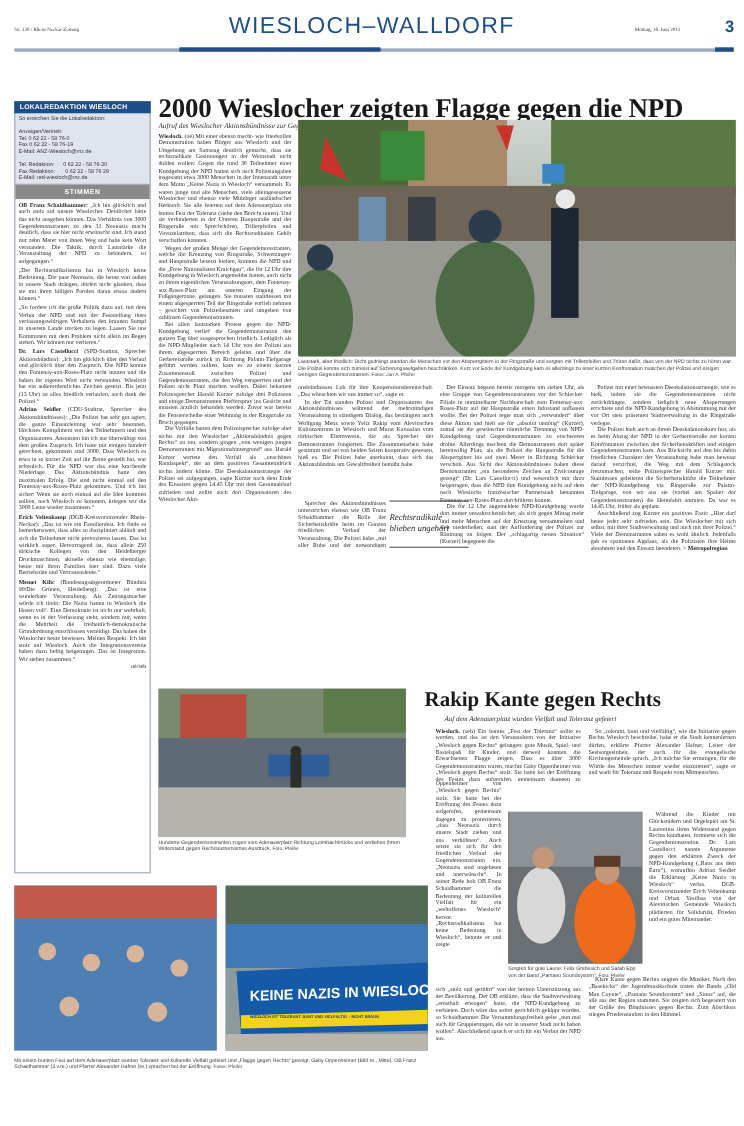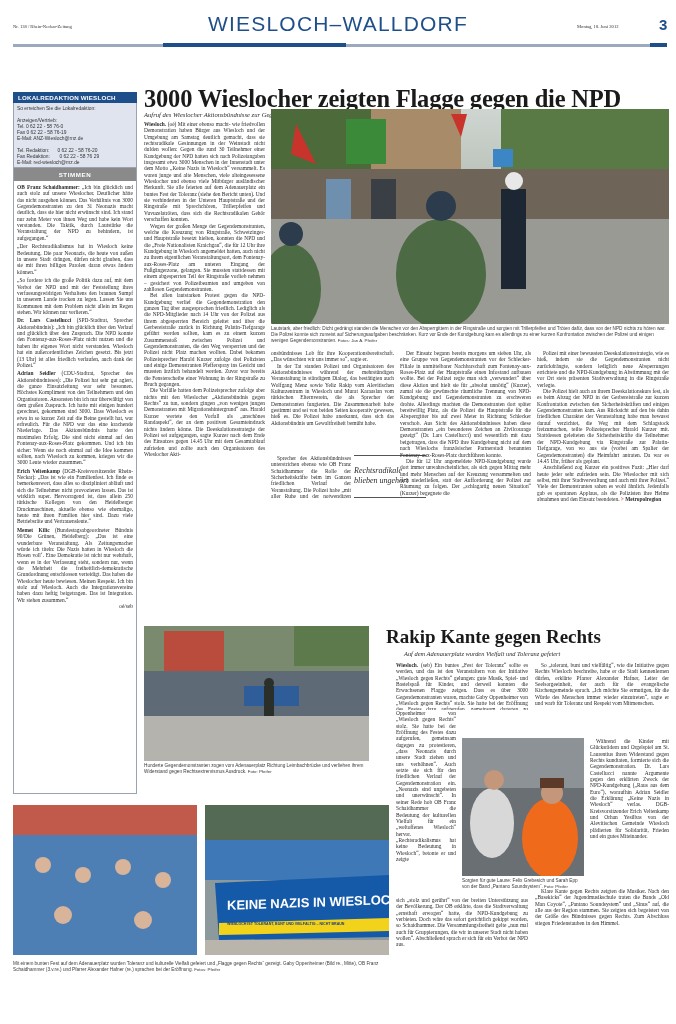"3000 Wieslocher zeigten Flagge gegen" div.abs { text: 3000 -> 2000 }
